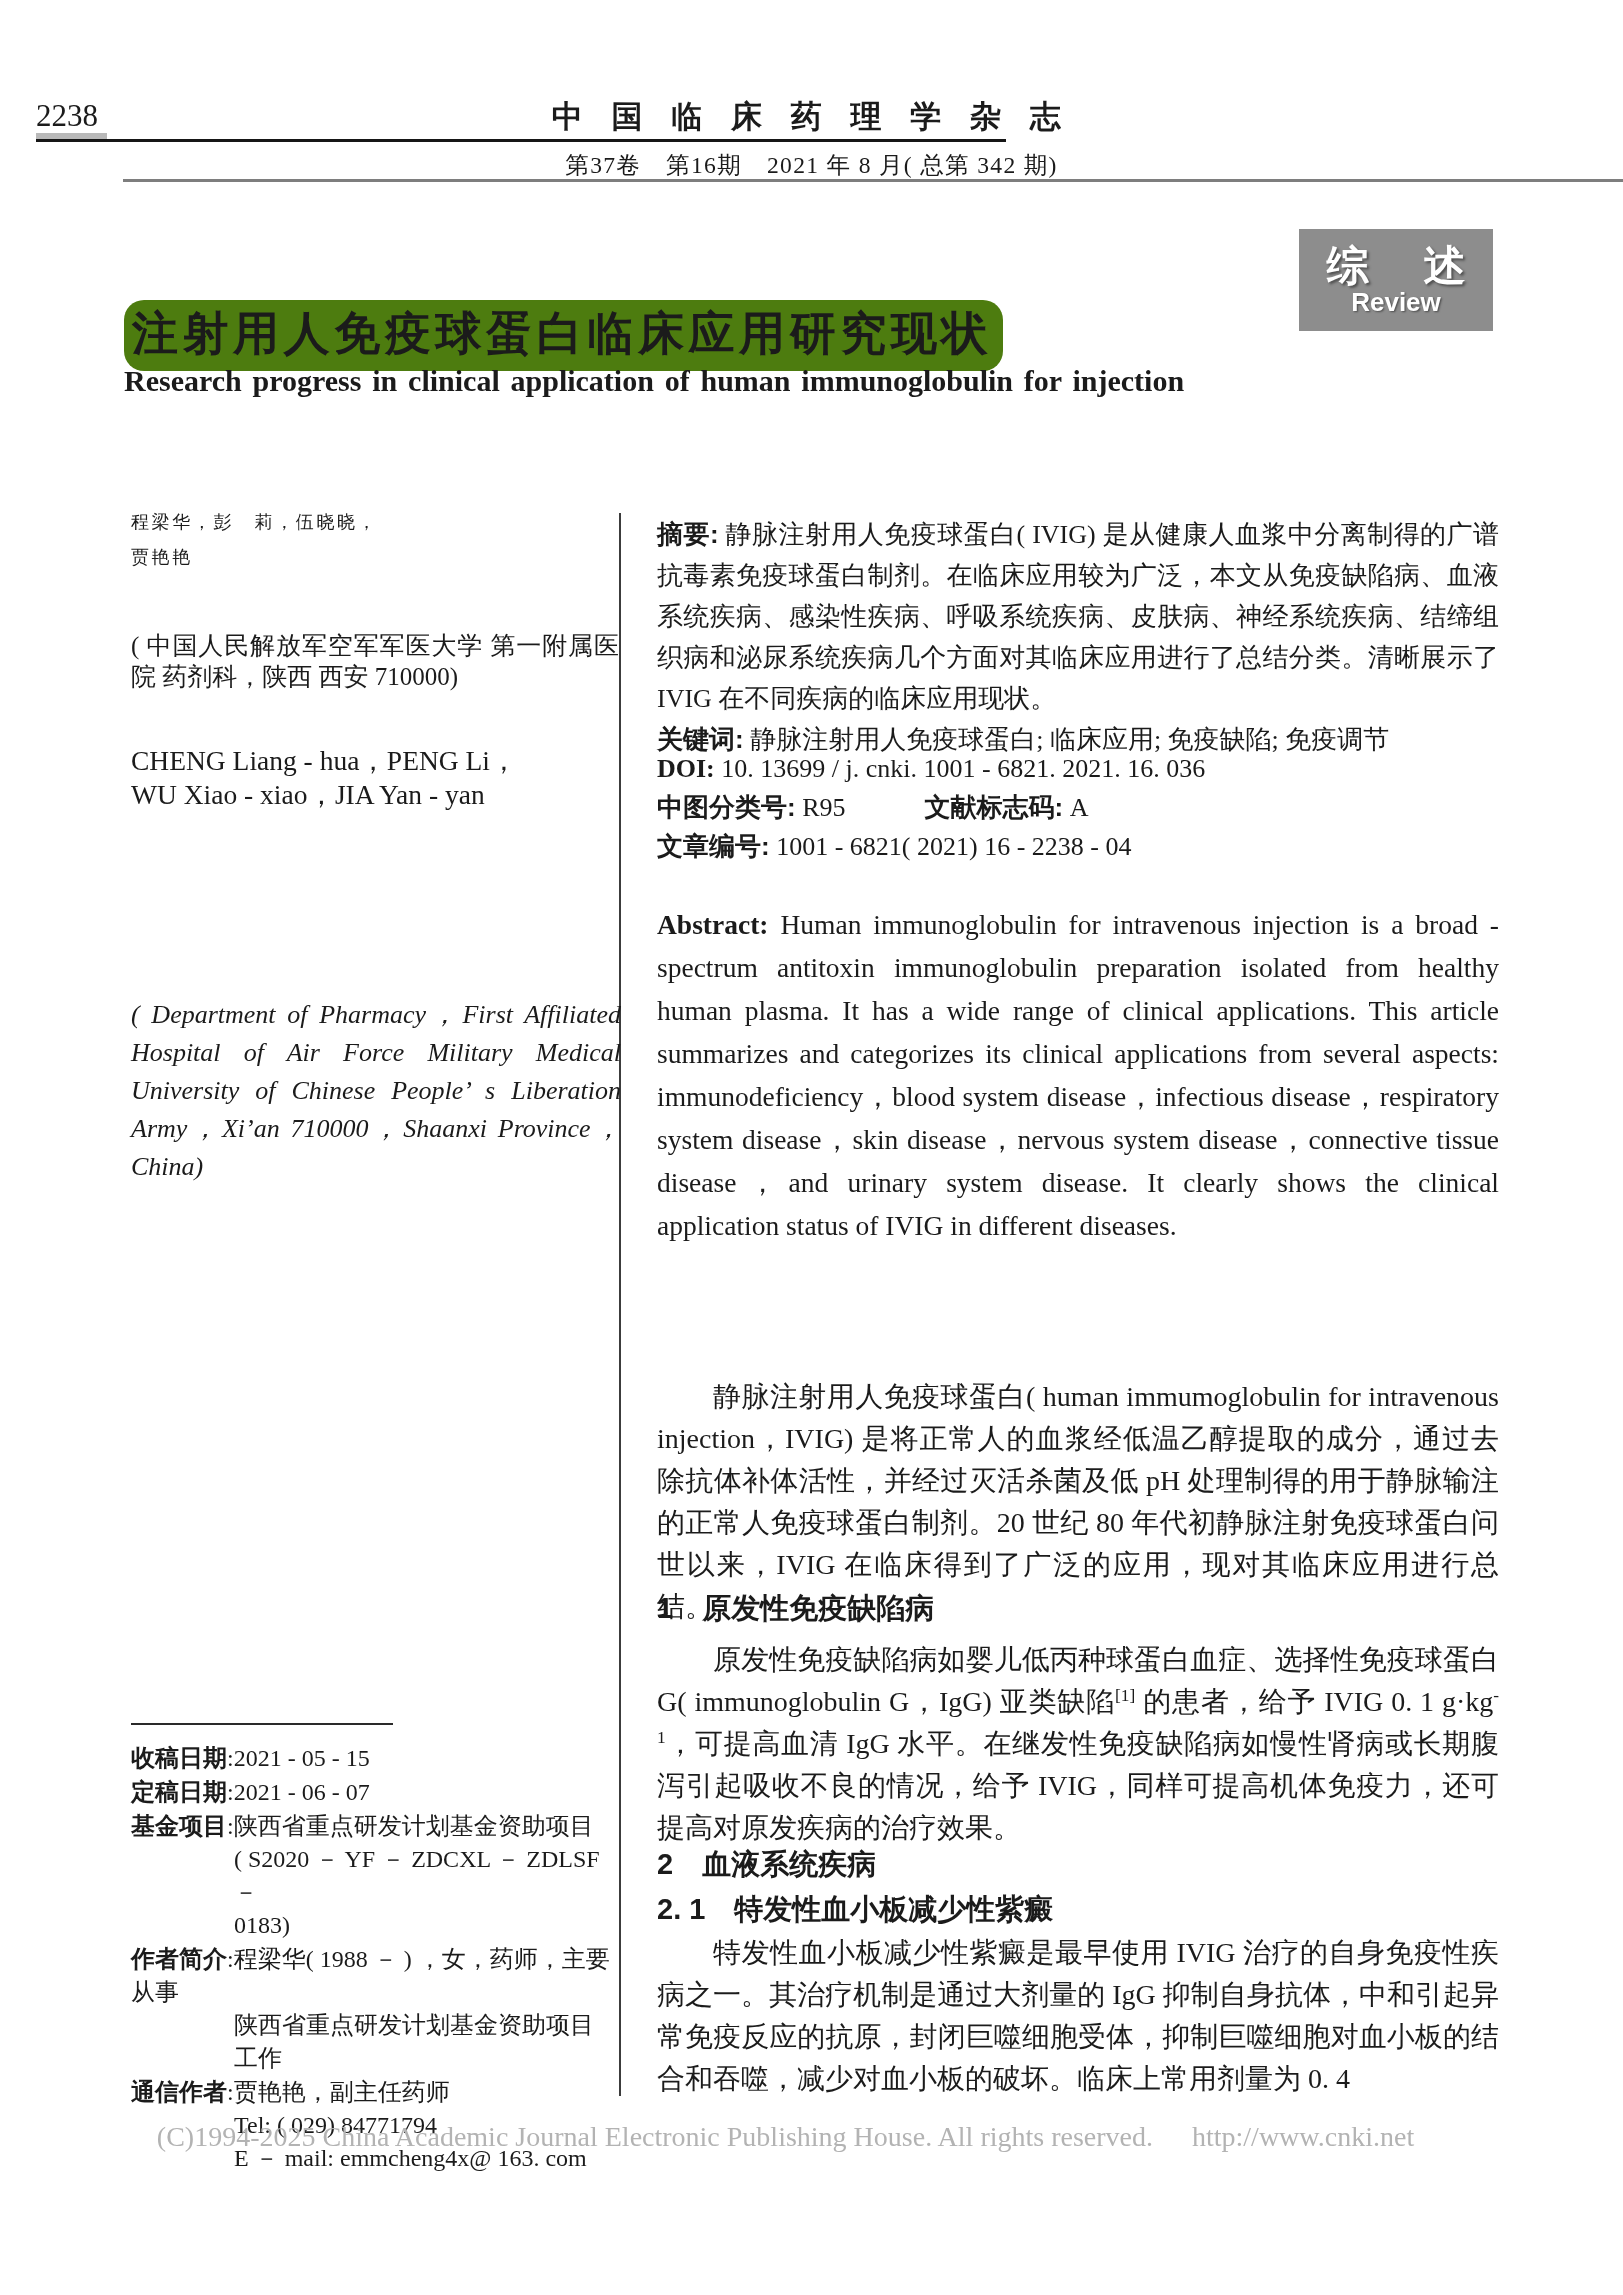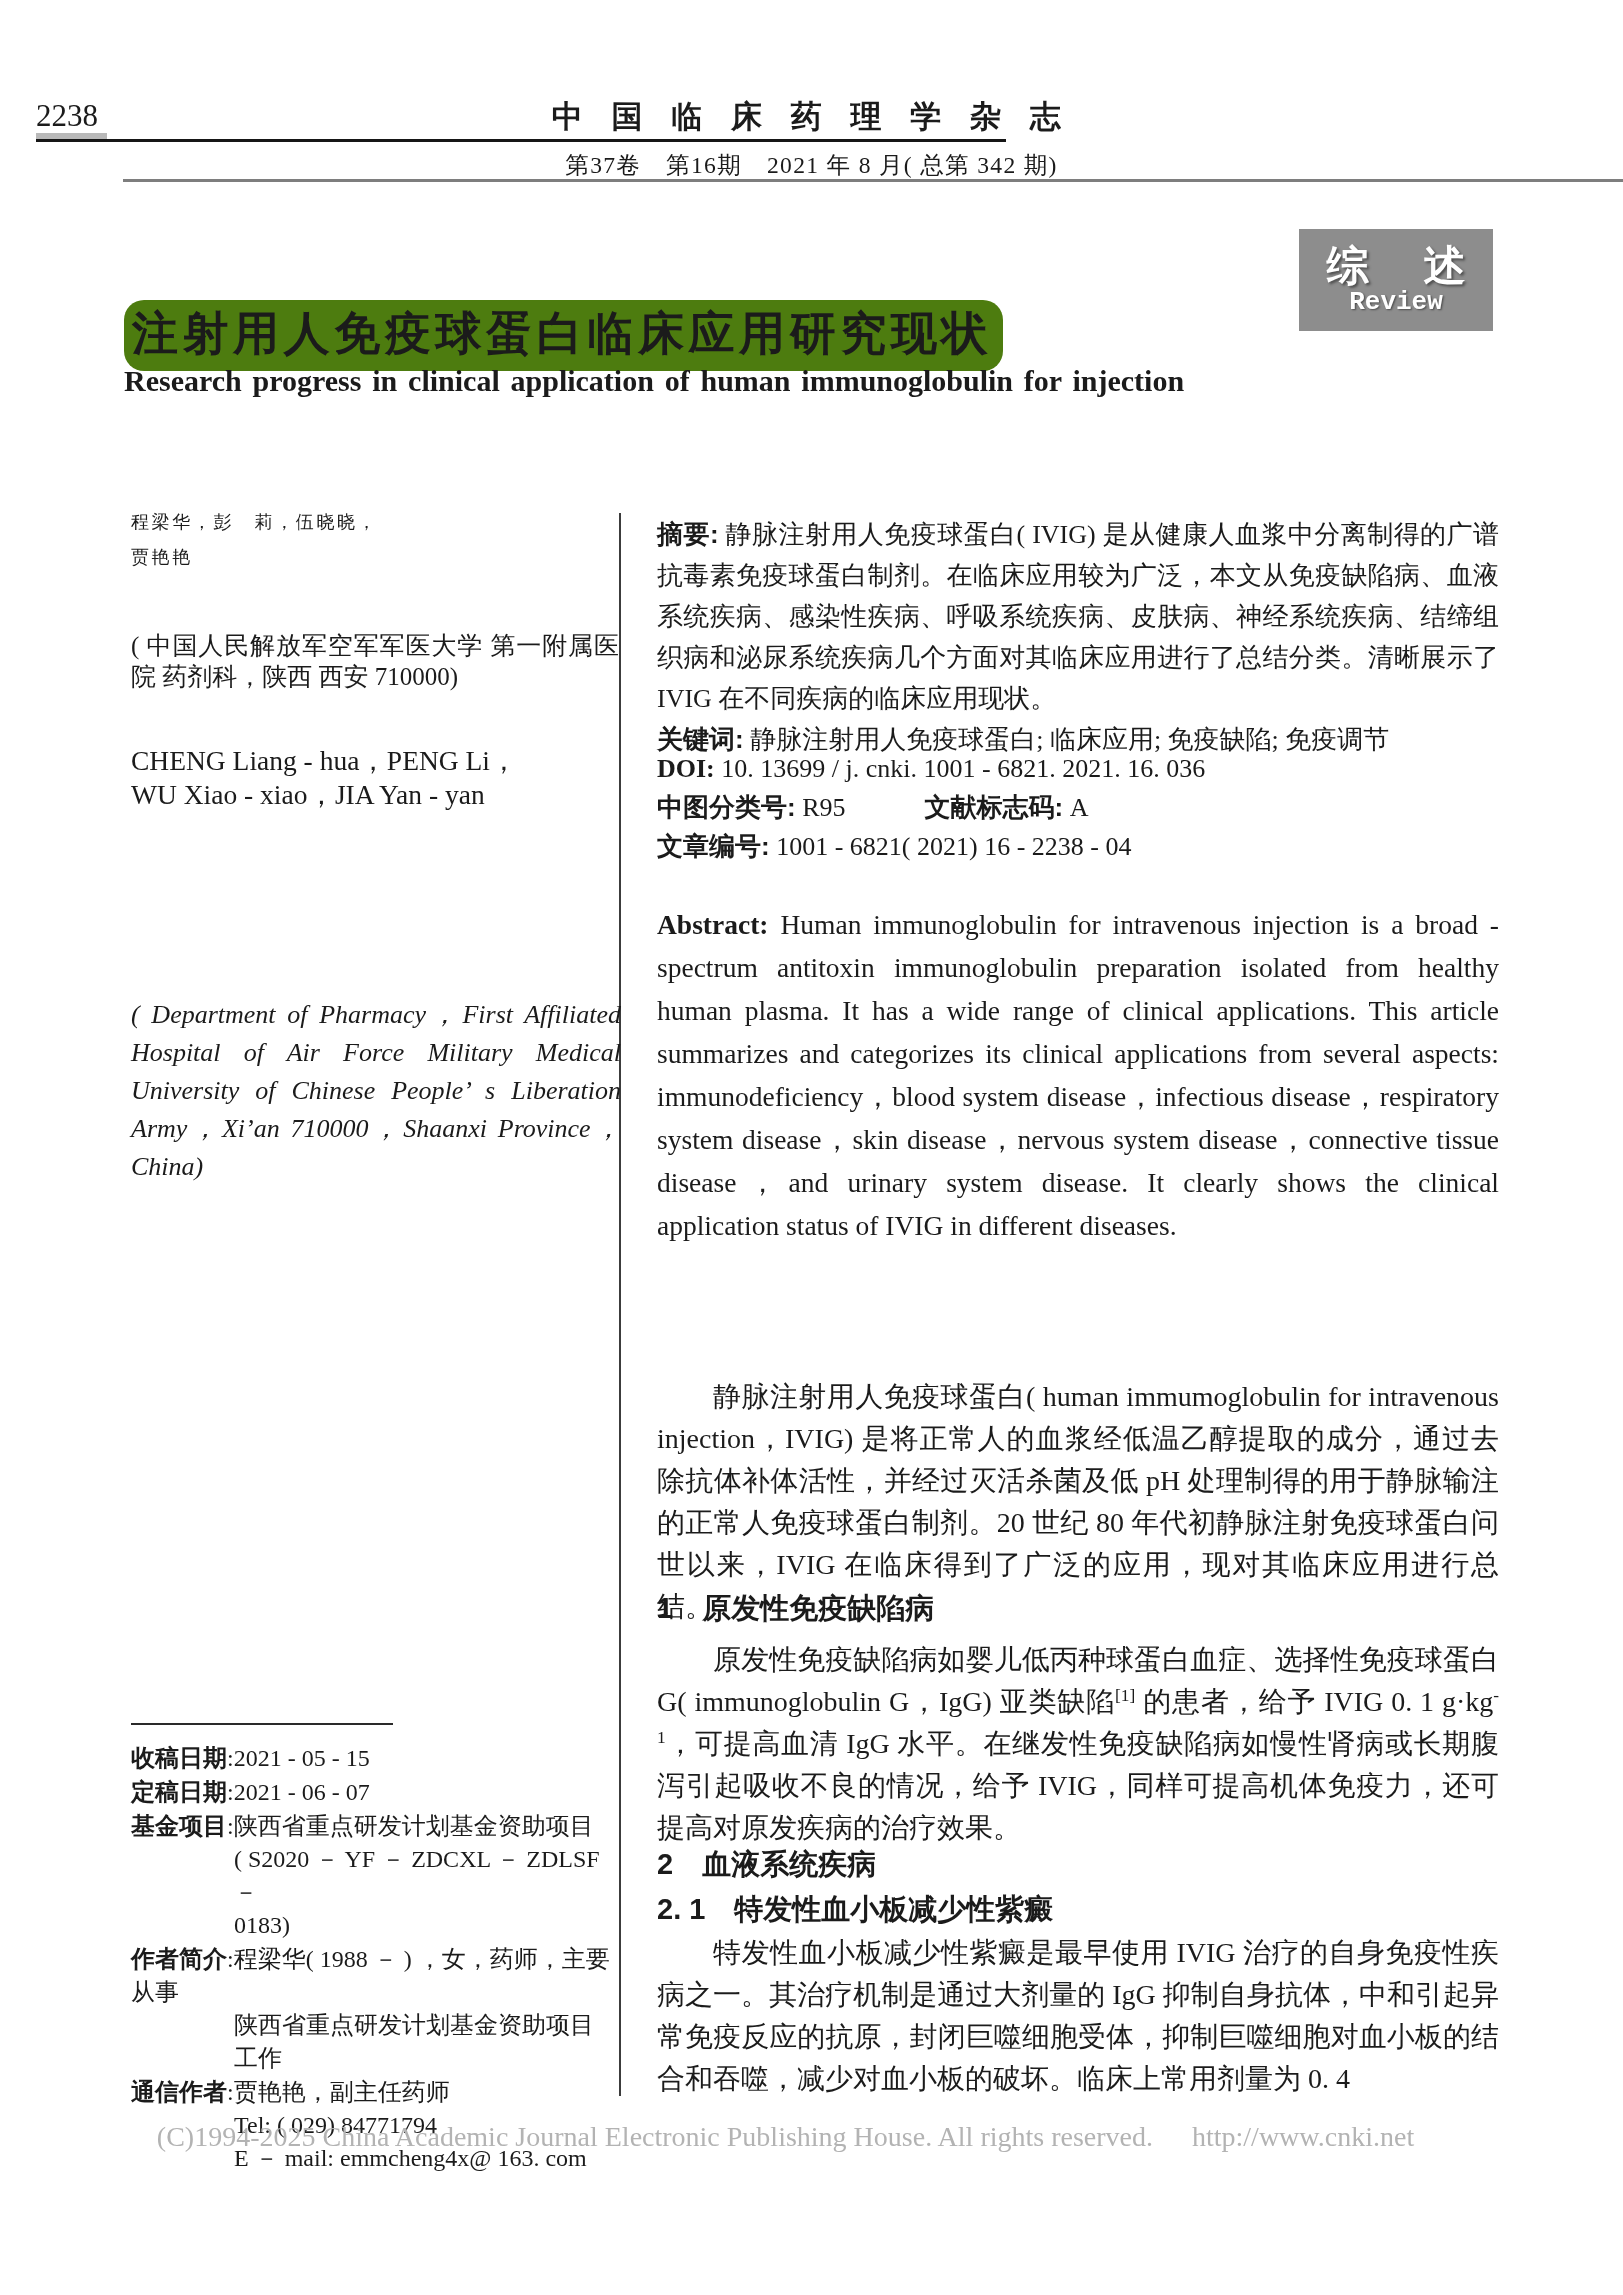"Review" .badge-en { font-family: Liberation Mono, monospace -> Liberation Sans, sans-serif }
